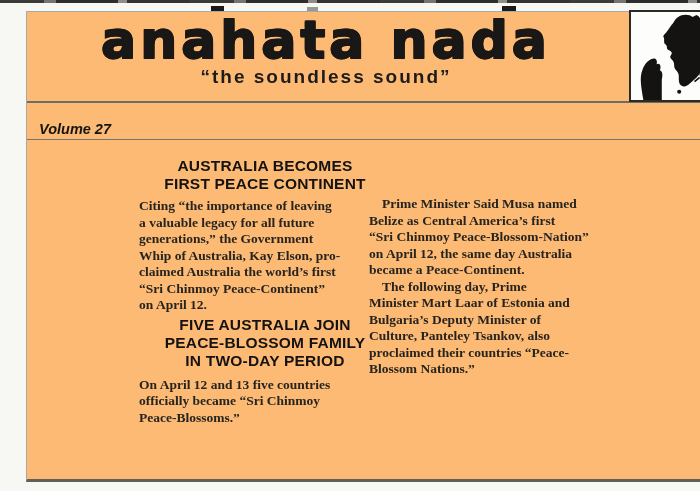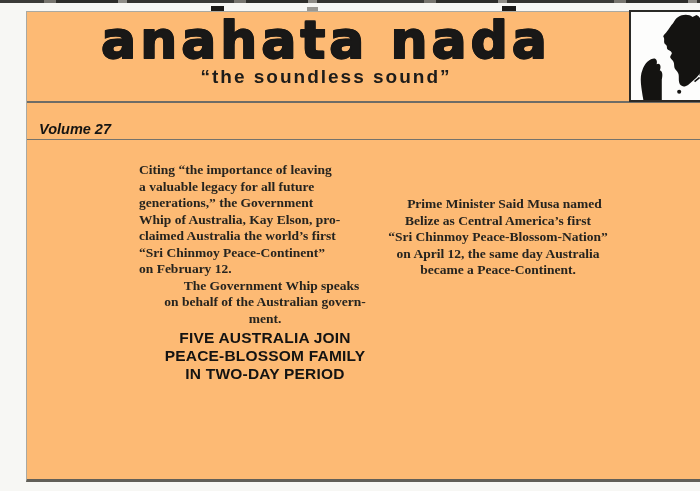"AUSTRALIA BECOMES" h2.art-heading { html: none -> <h2>AUSTRALIA BECOMES FIRST PEACE CONTINENT</h2> }
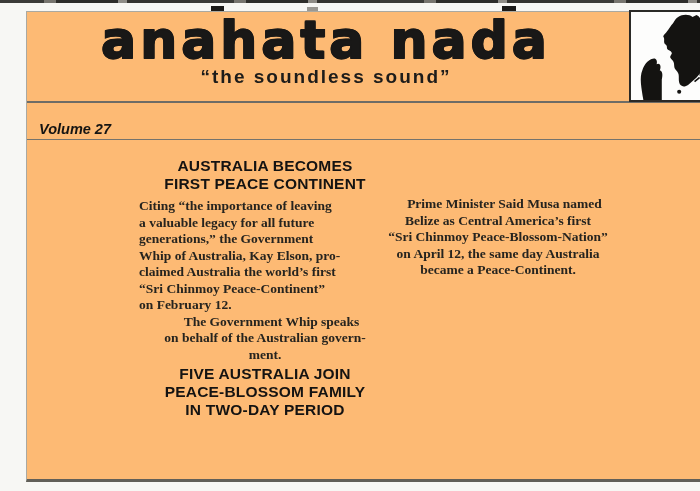"Citing “the importance of leaving" p.par { text: February -> April }
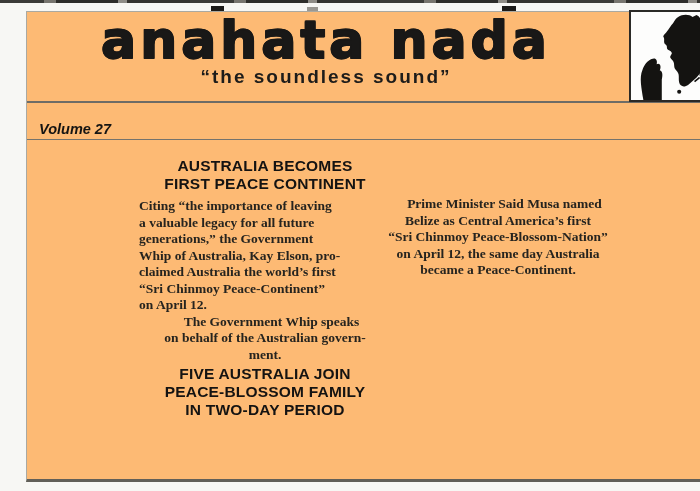"Prime Minister Said Musa named" .par.indent { text-align: center -> none }
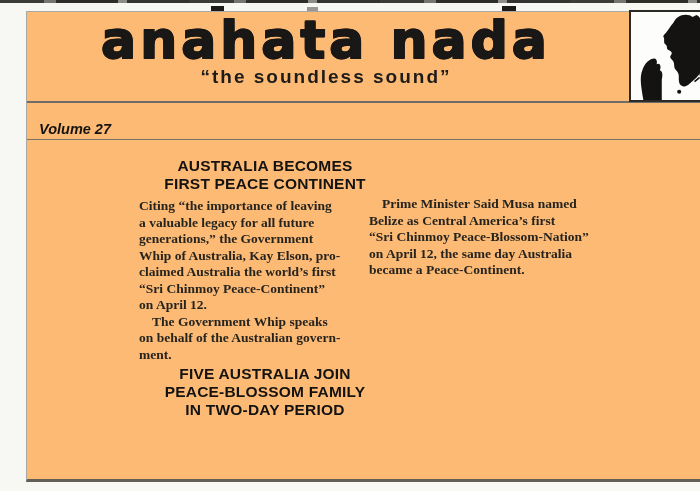"The following day, Prime" p.par { html: none -> <p>The following day, Prime Minister Mart Laar of Estonia and Bulgaria’s Deputy Minister of Culture, Panteley Tsankov, also proclaimed their countries “Peace- Blossom Nations.”</p> }
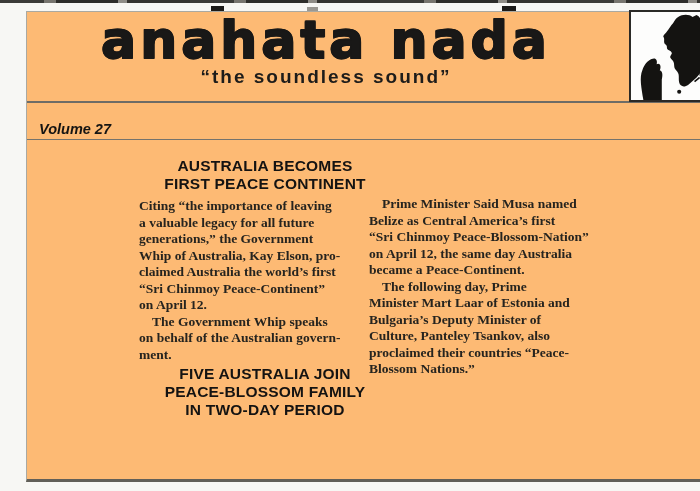"The Government Whip speaks" p.par { html: <p>The Government Whip speaks on behalf of the Australian govern- ment.</p> -> none }
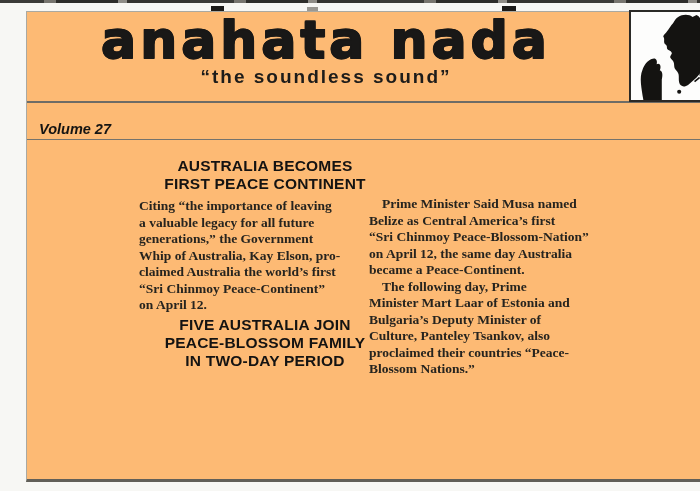"On April 12 and 13" p.par { html: none -> <p>On April 12 and 13 five countries officially became “Sri Chinmoy Peace-Blossoms.”</p> }
